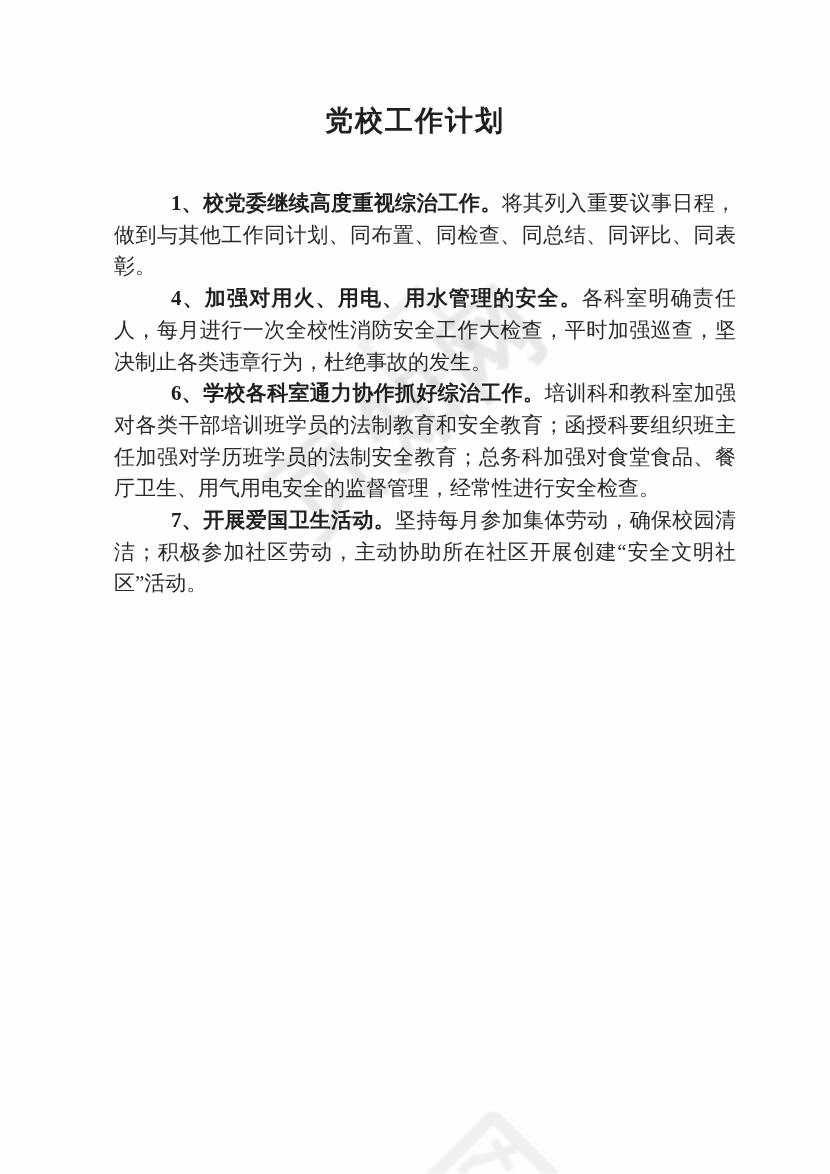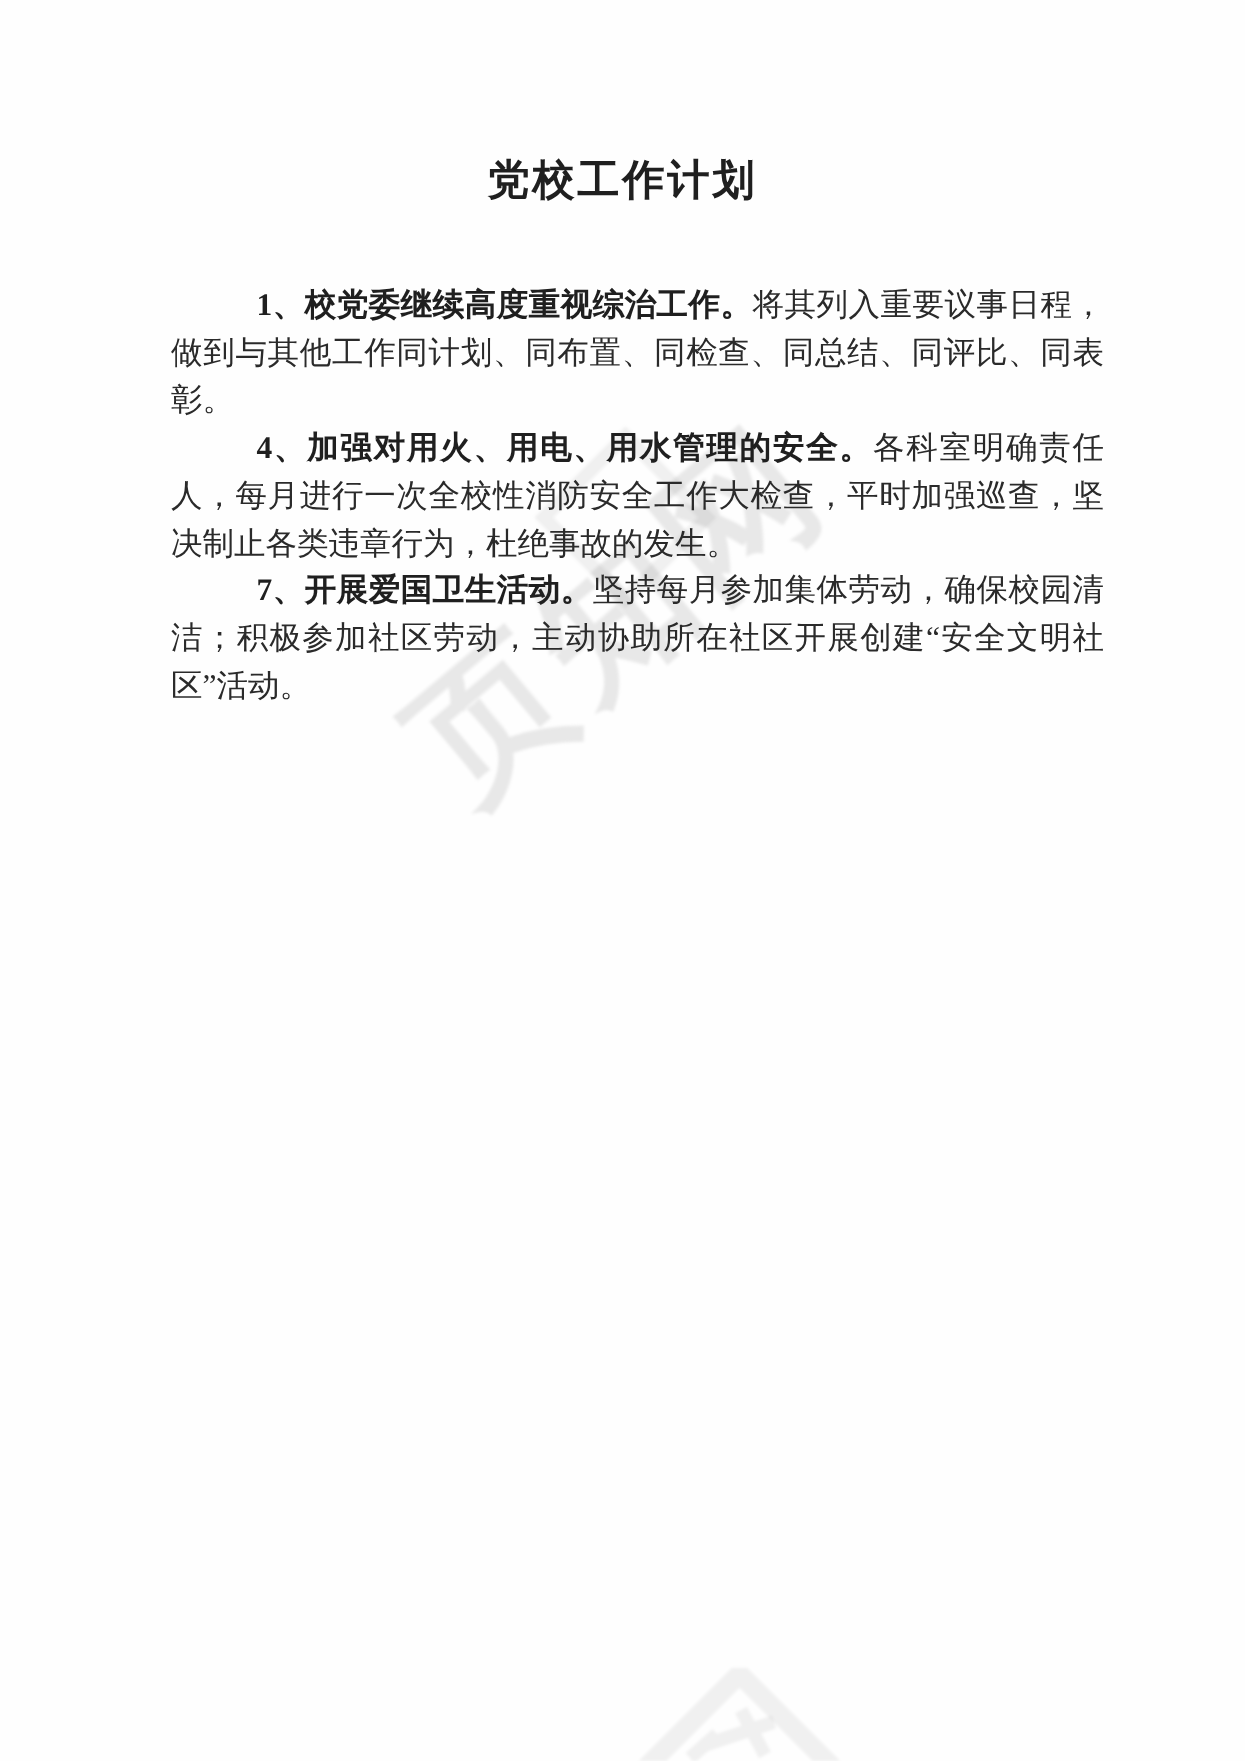"6、学校各科室通力协作抓好综治工作。培训科和教科室加强对各类干部培训班学员的法制" p { html: none -> <p><b>6、学校各科室通力协作抓好综治工作。</b><span>培训科和教科室加强对各类干部培训班学员的法制教育和安全教育；函授科要组织班主任加强对学历班学员的法制安全教育；总务科加强对食堂食品、餐厅卫生、用气用电安全的监督管理，经常性进行安全检查。</span></p> }
